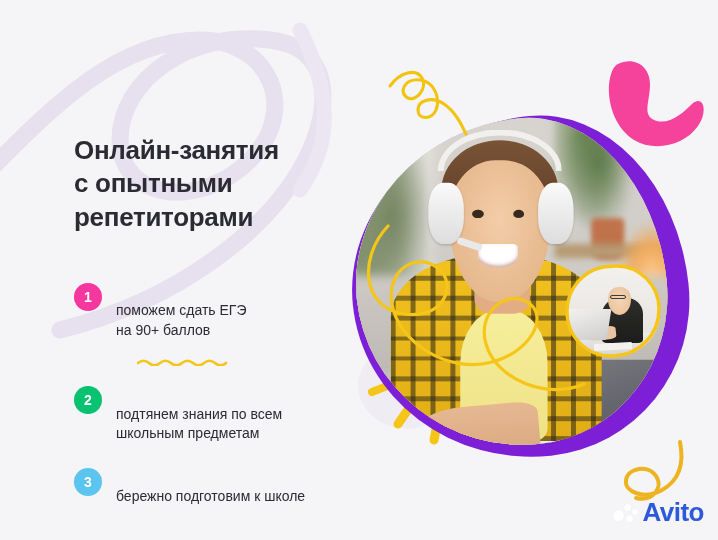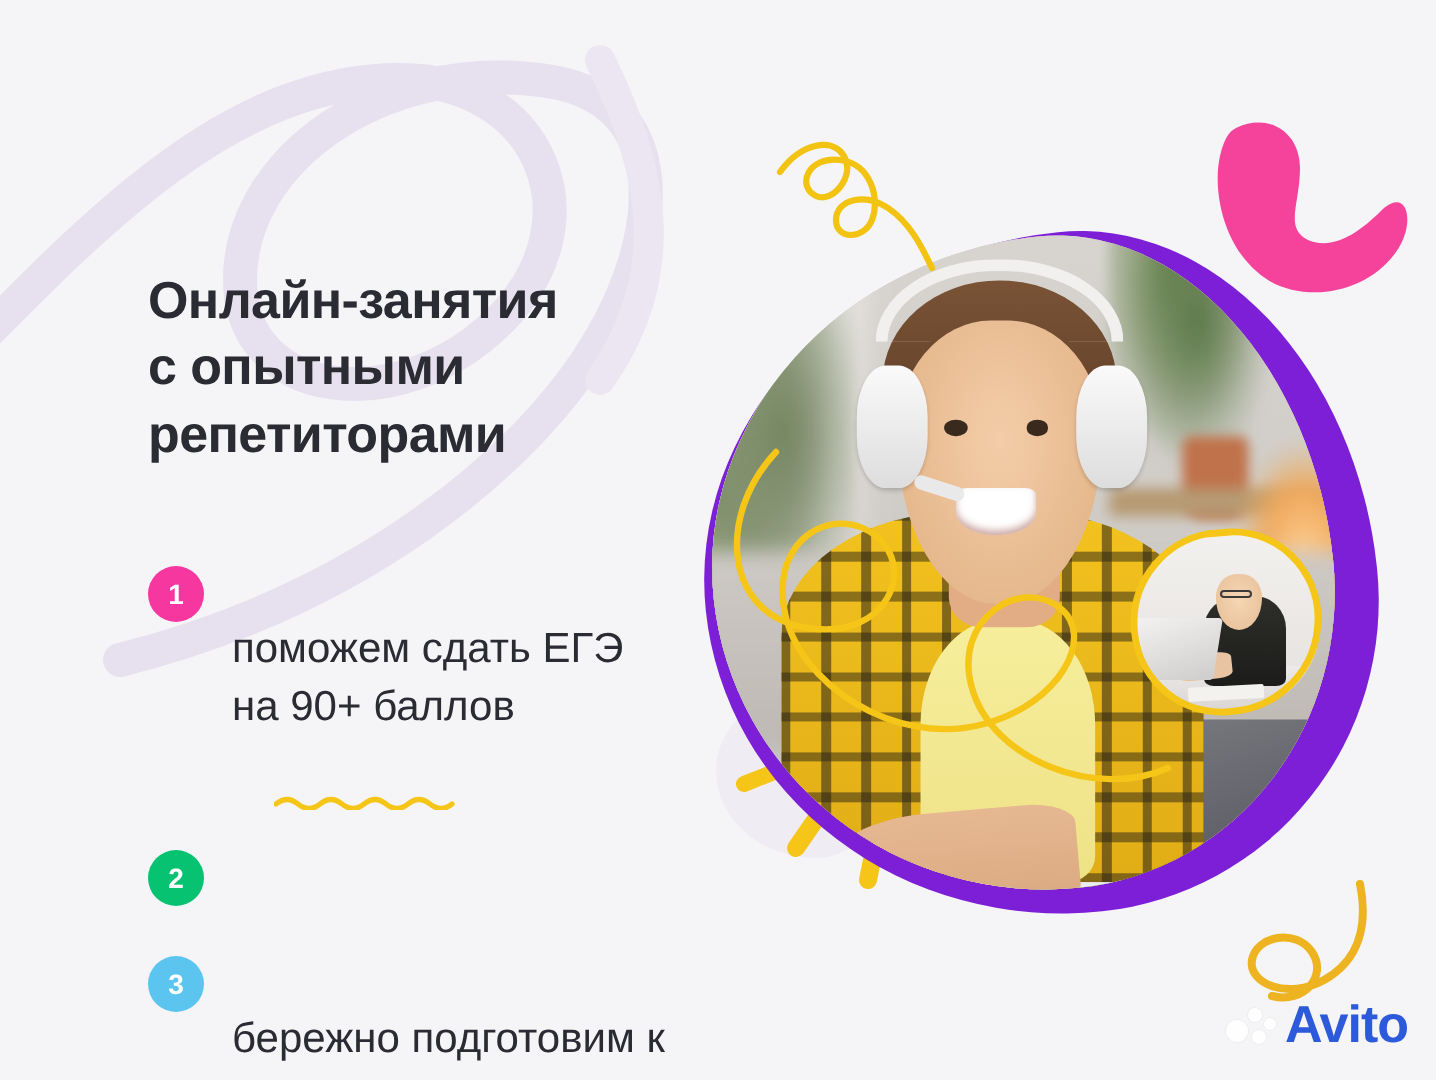"поможем сдать ЕГЭ" .bullet-text { font-size: 21px -> 14px }
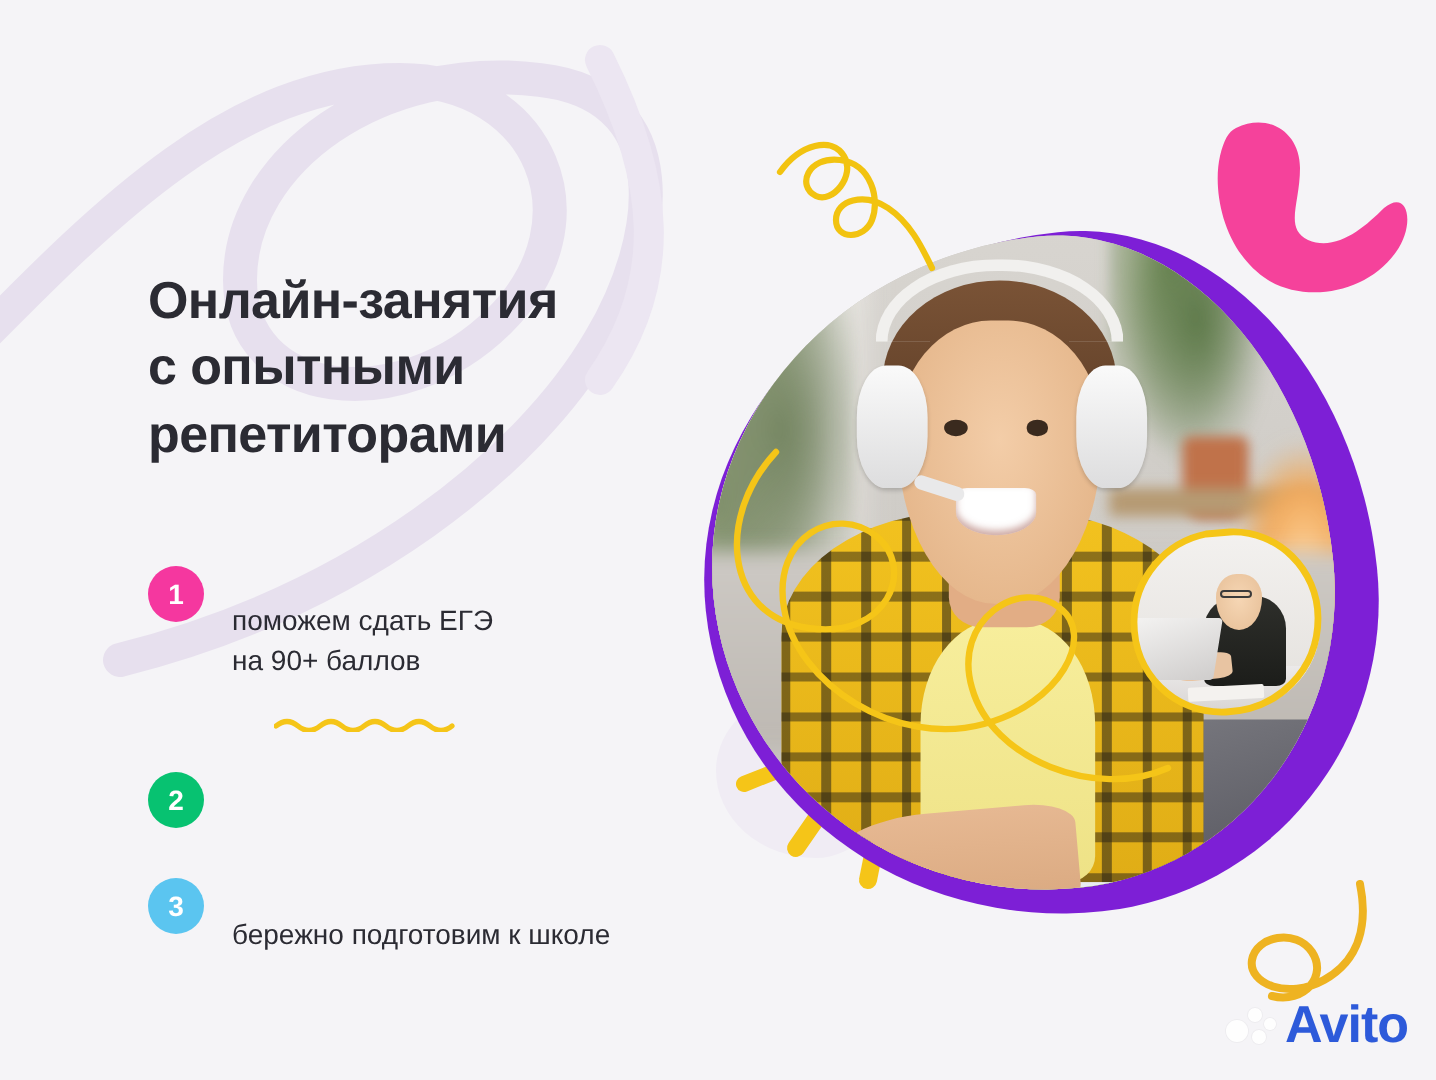"подтянем знания по всем" div.bullet-text { html: none -> <div> <span>подтянем знания по всем школьным предметам</span> </div> }
